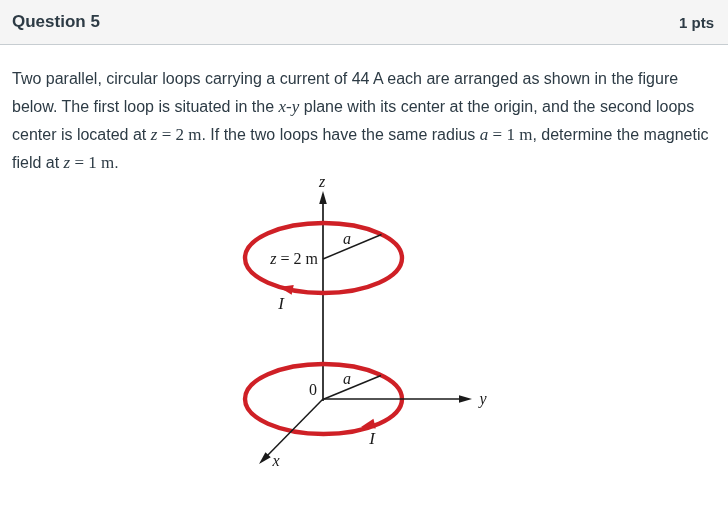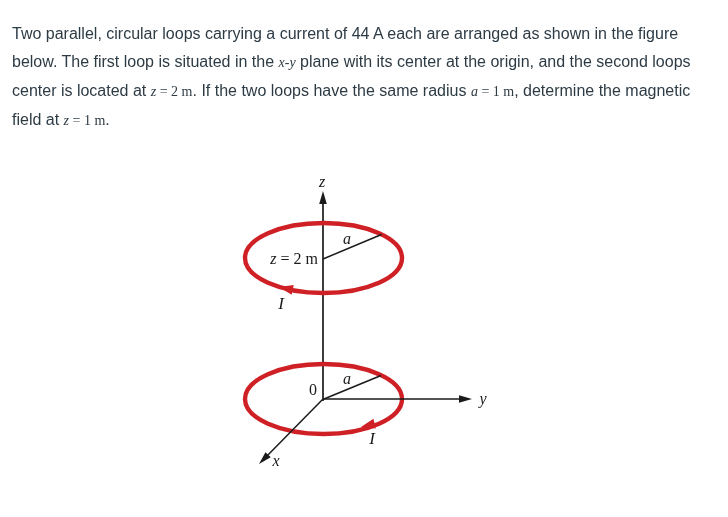"Question 5" div.qheader { html: none -> <div> <span>Question 5</span> <span>1 pts</span> </div> }
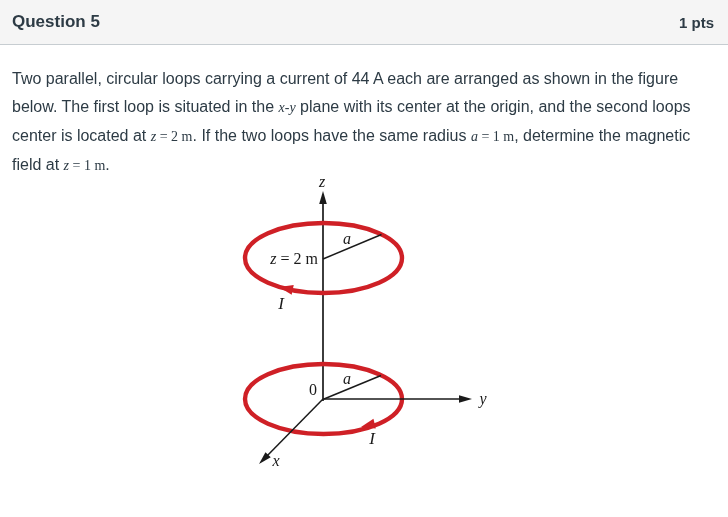"x-y" .mvar, .mrm { font-size: 14px -> 17px }
